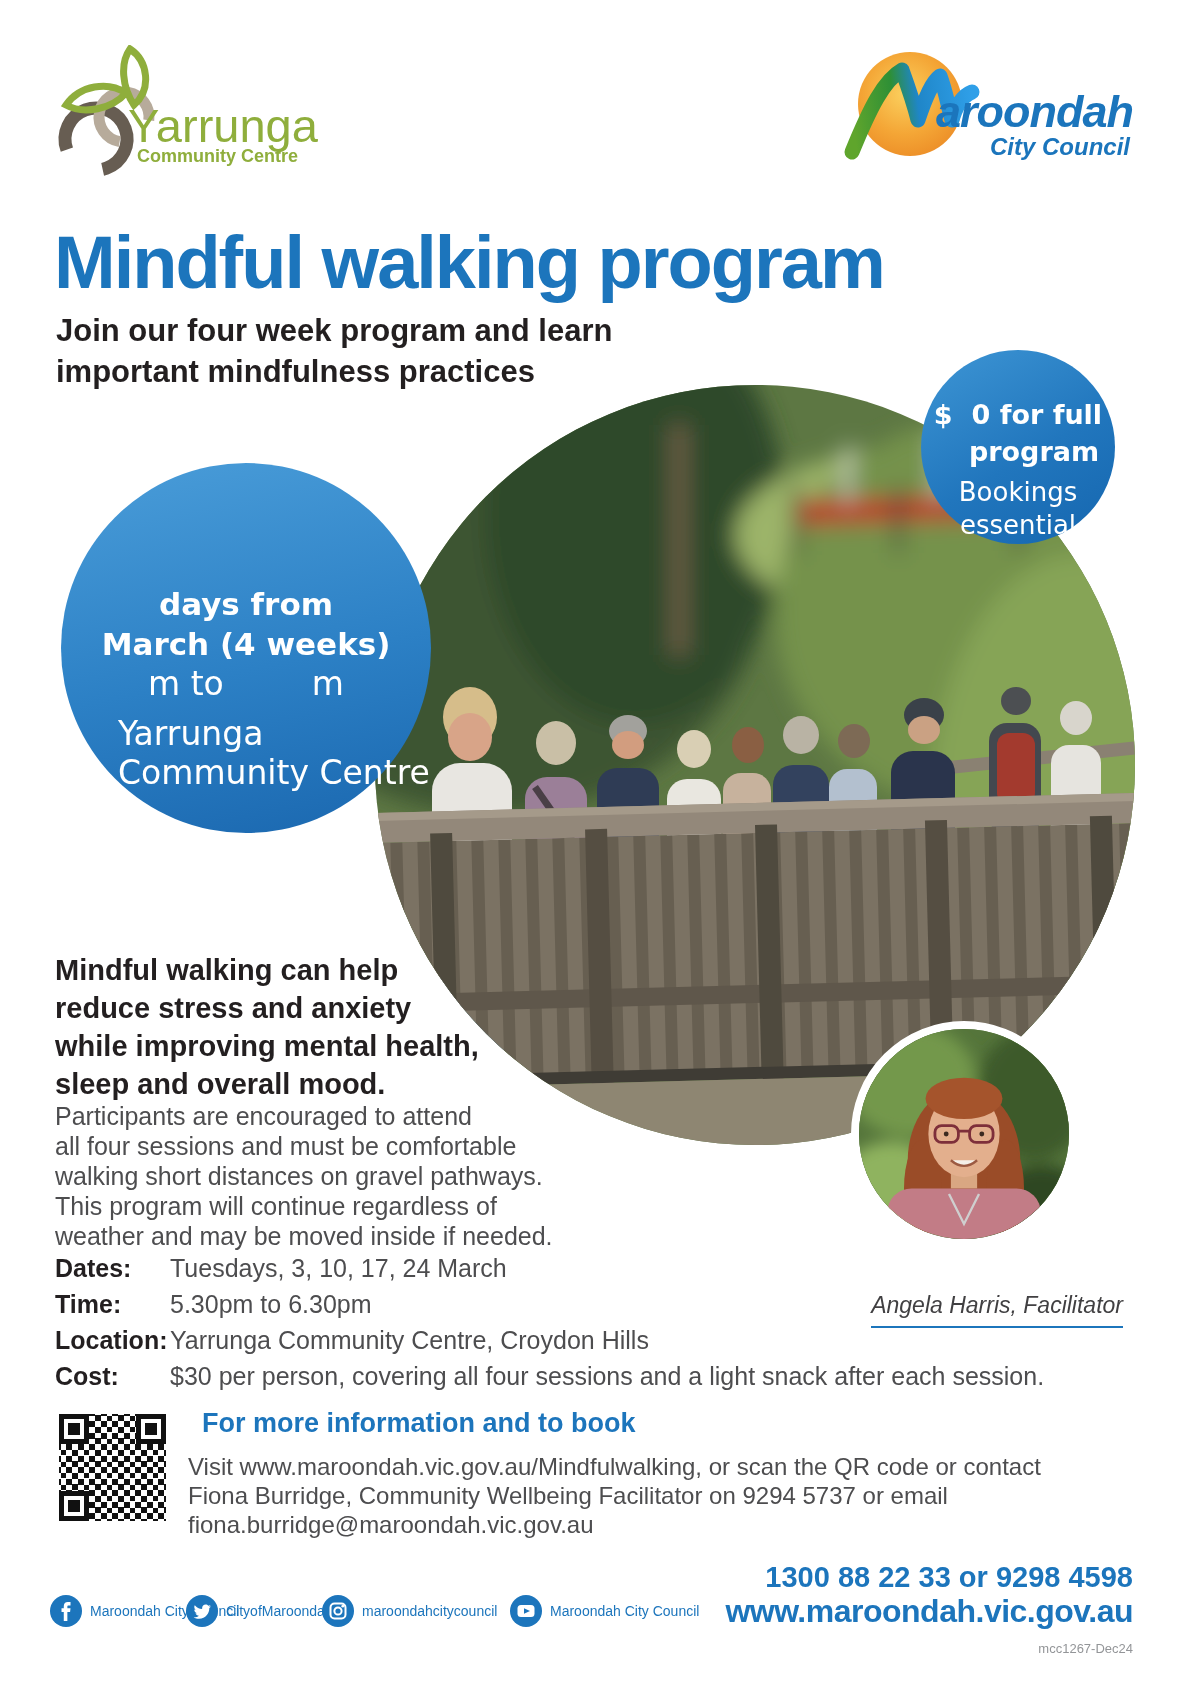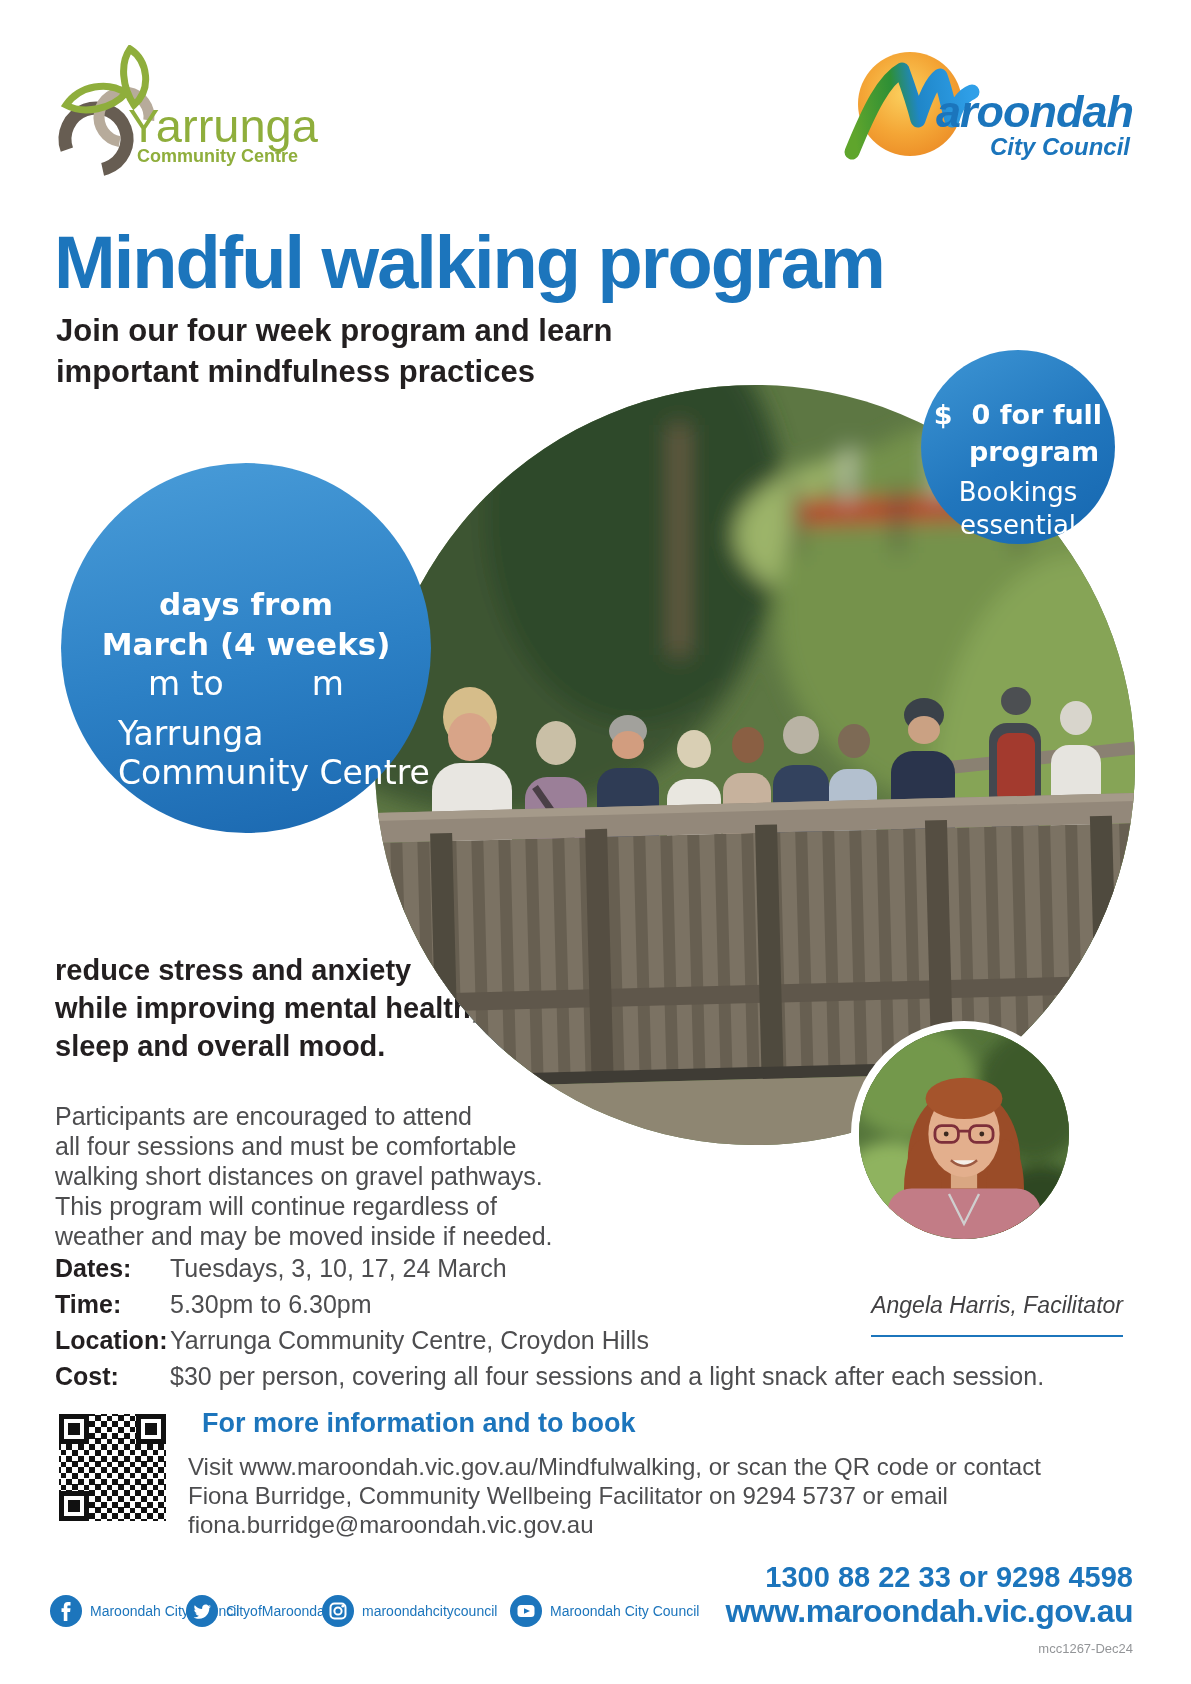"Mindful walking can help" div { html: none -> <div>Mindful walking can help</div> }
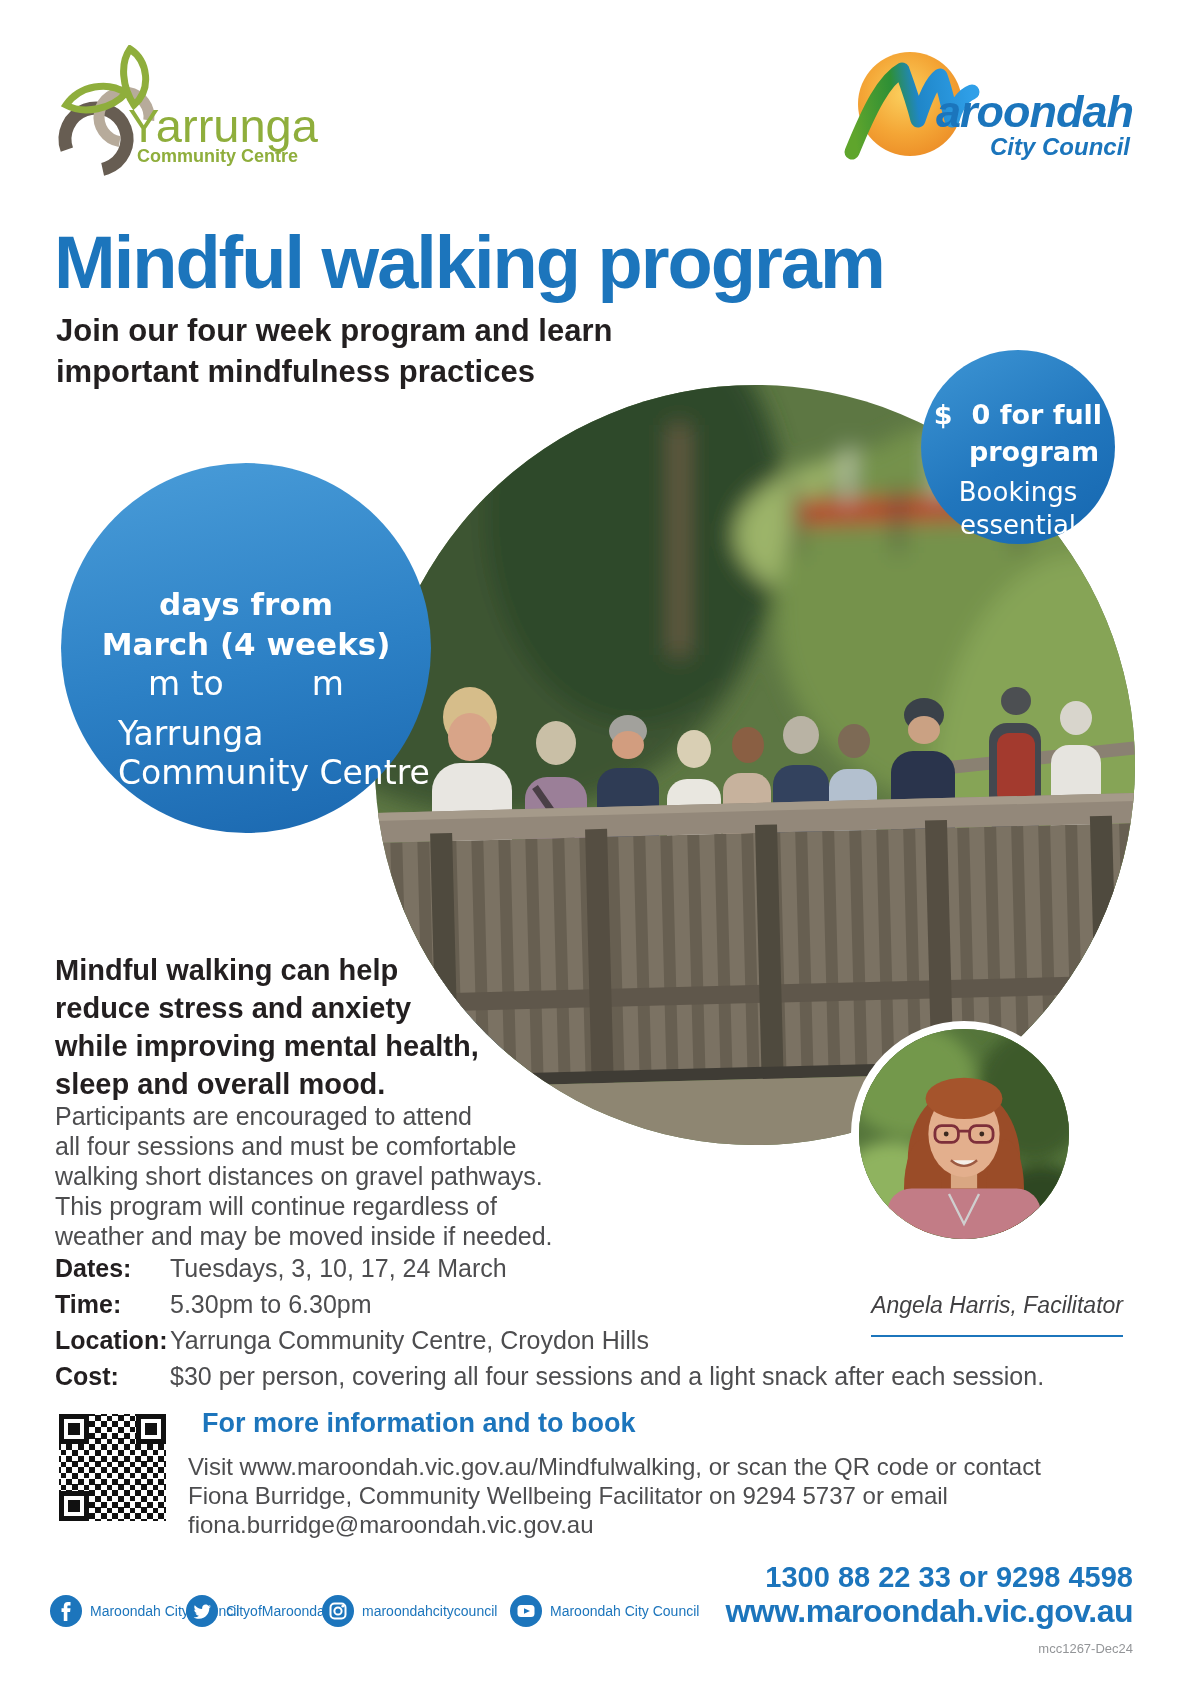"Angela Harris, Facilitator" .fac-cap { padding-bottom: 16px -> 7px }
